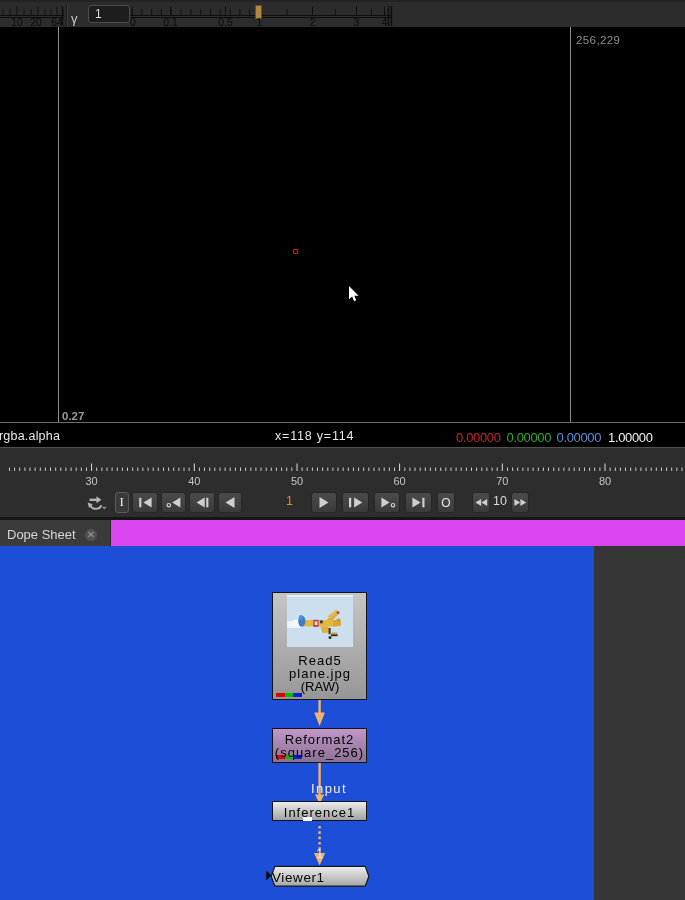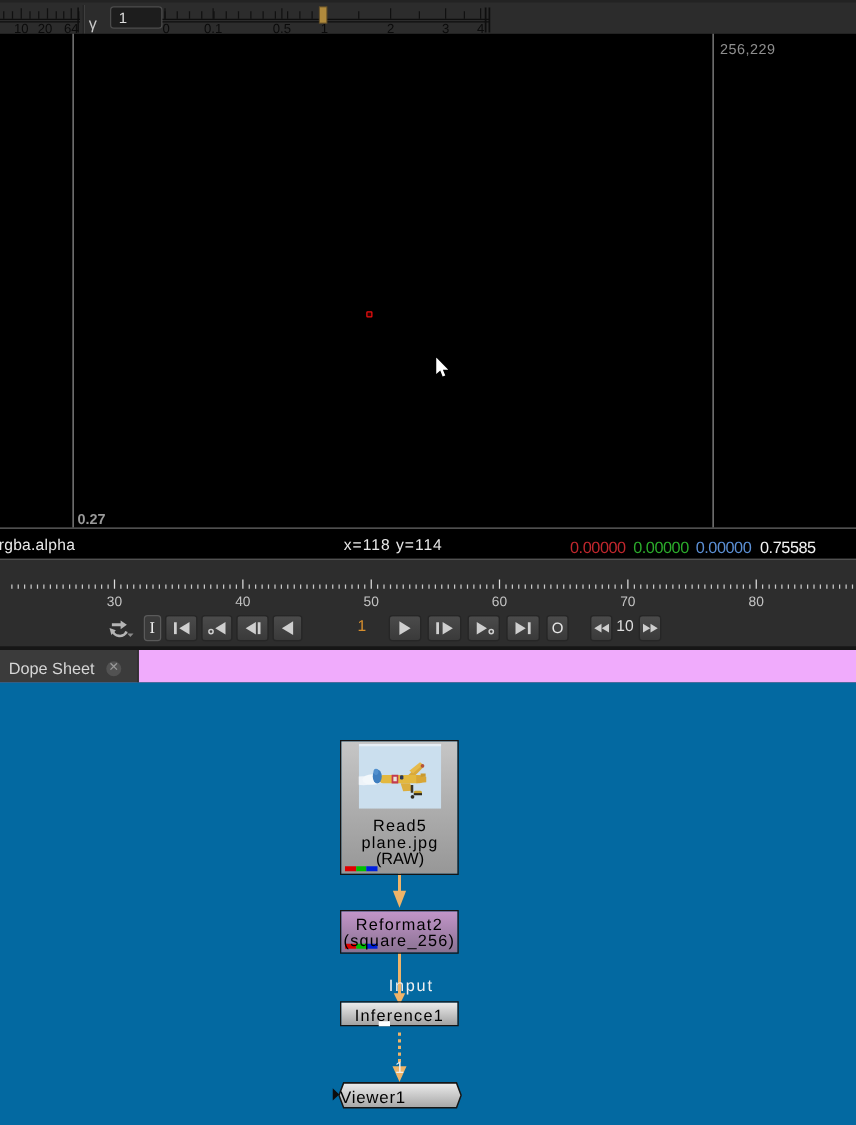"0.75585" span { text: 0.75585 -> 1.00000 }
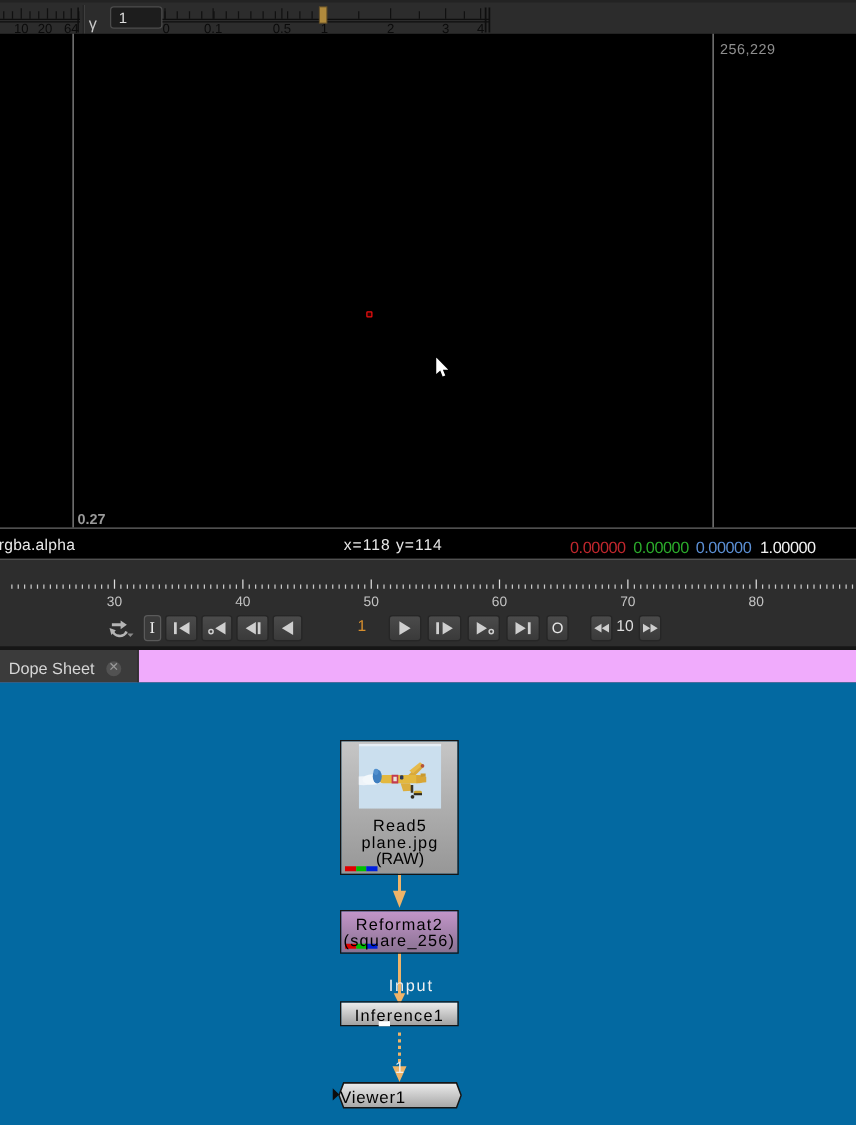"Dope Sheet" .tabbar { background: #f0abfc -> #d946ef }
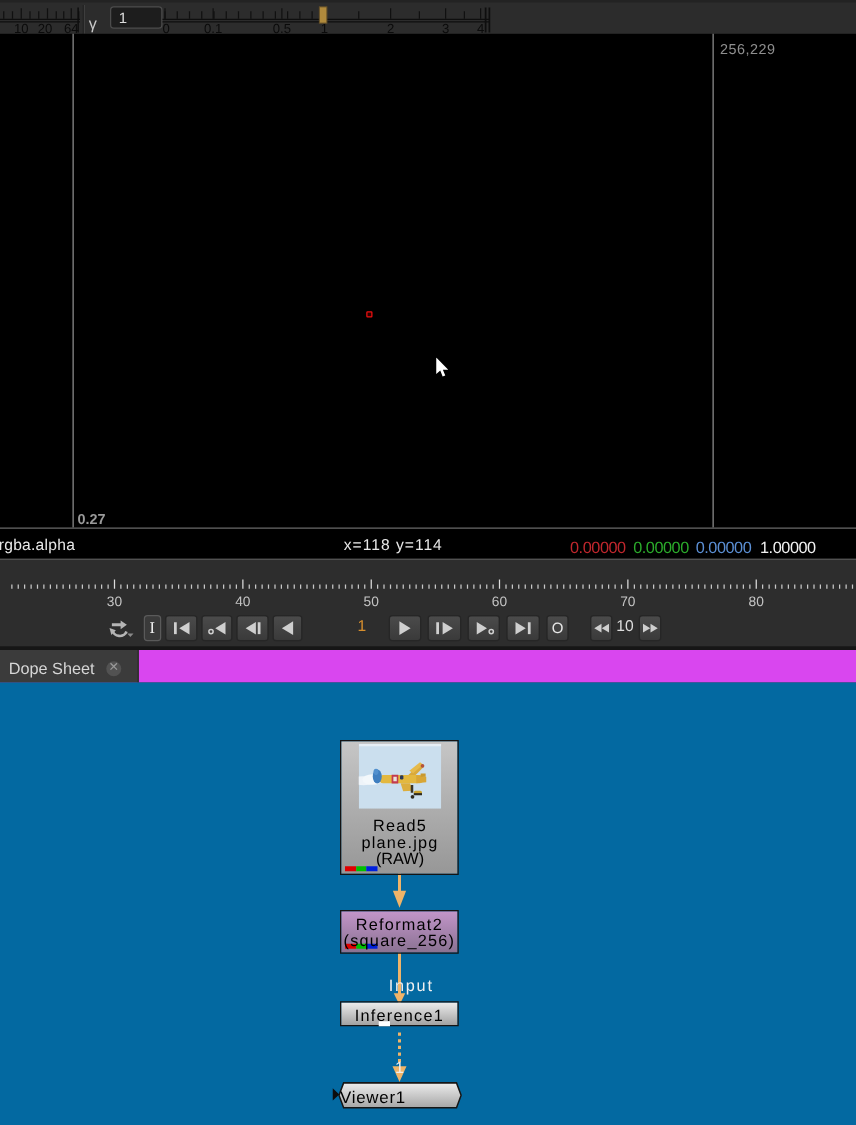"Read5" .graph { background: #0369a1 -> #1d4ed8; width: 685px -> 594px }
